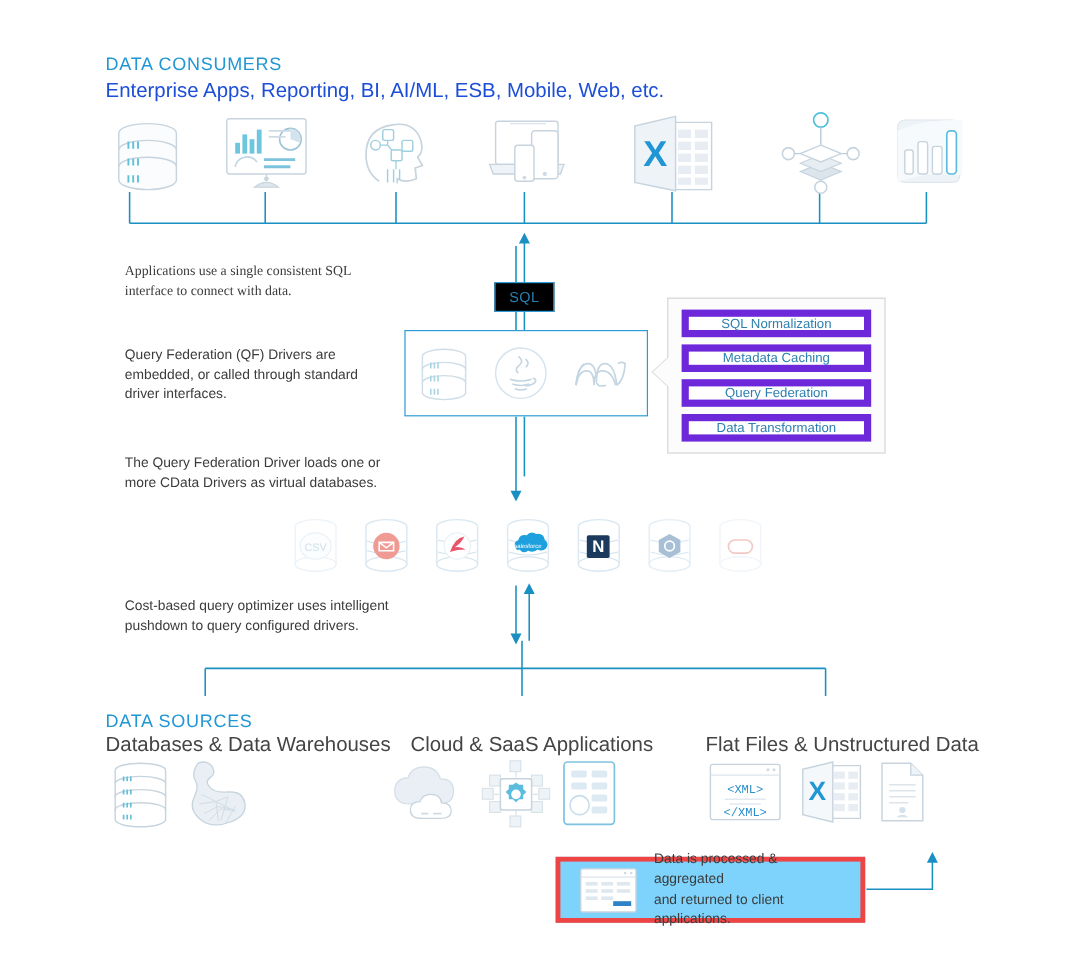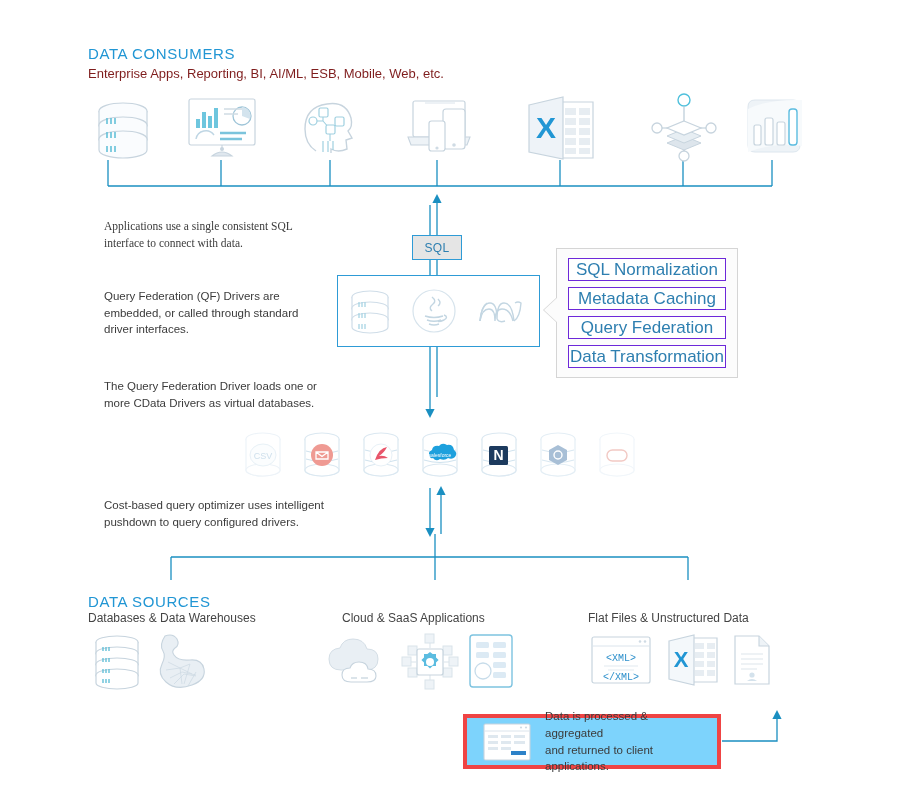"Enterprise Apps, Reporting, BI, AI/ML," .sec-sub { color: #7f1d1d -> #1d4ed8; font-size: 13px -> 17px }
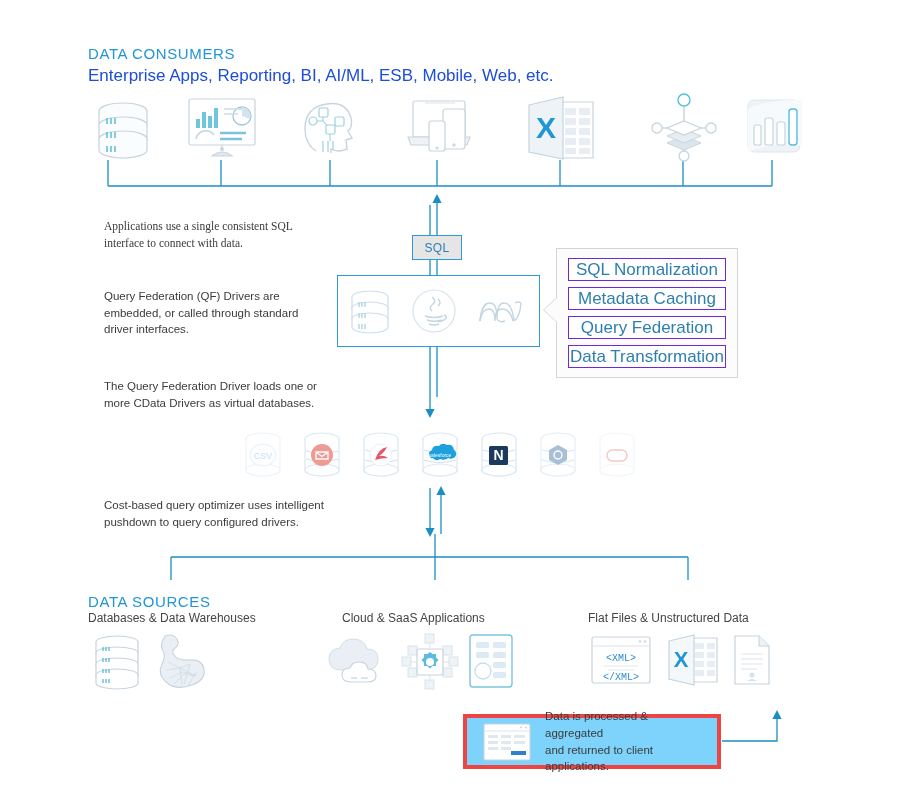"SQL" .sql-chip { background: #e5e5e5 -> #000000 }
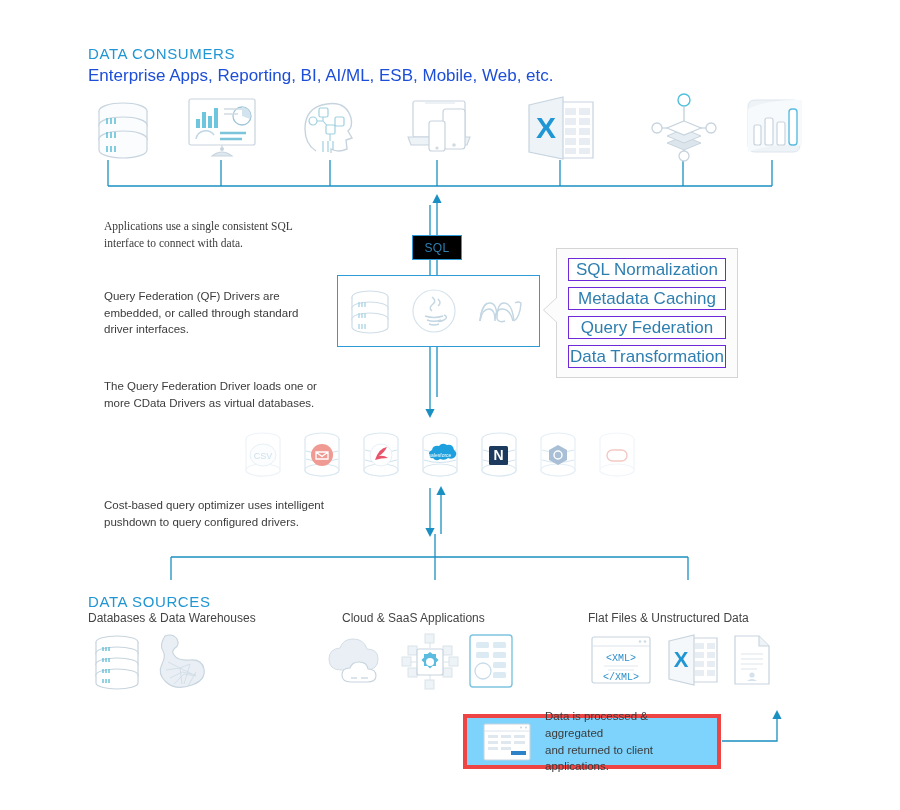"SQL Normalization" .callout-item { border: 1px solid #6d28d9 -> 6px solid #6d28d9; font-size: 17px -> 11px }
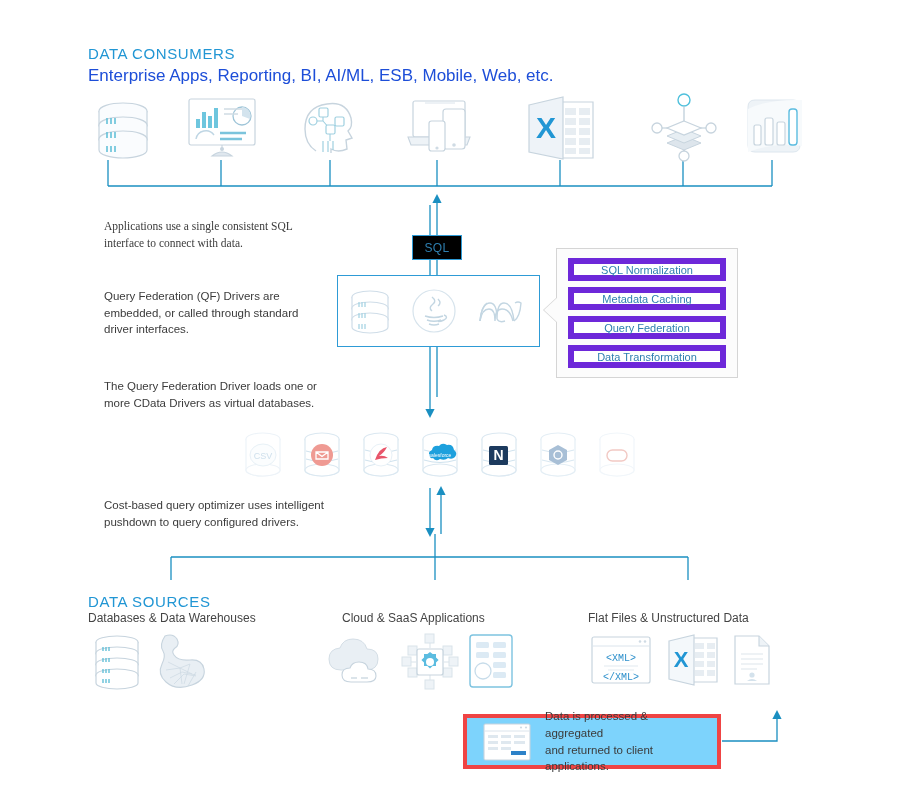"Databases & Data Warehouses" .grp-label { font-size: 12px -> 17px }
